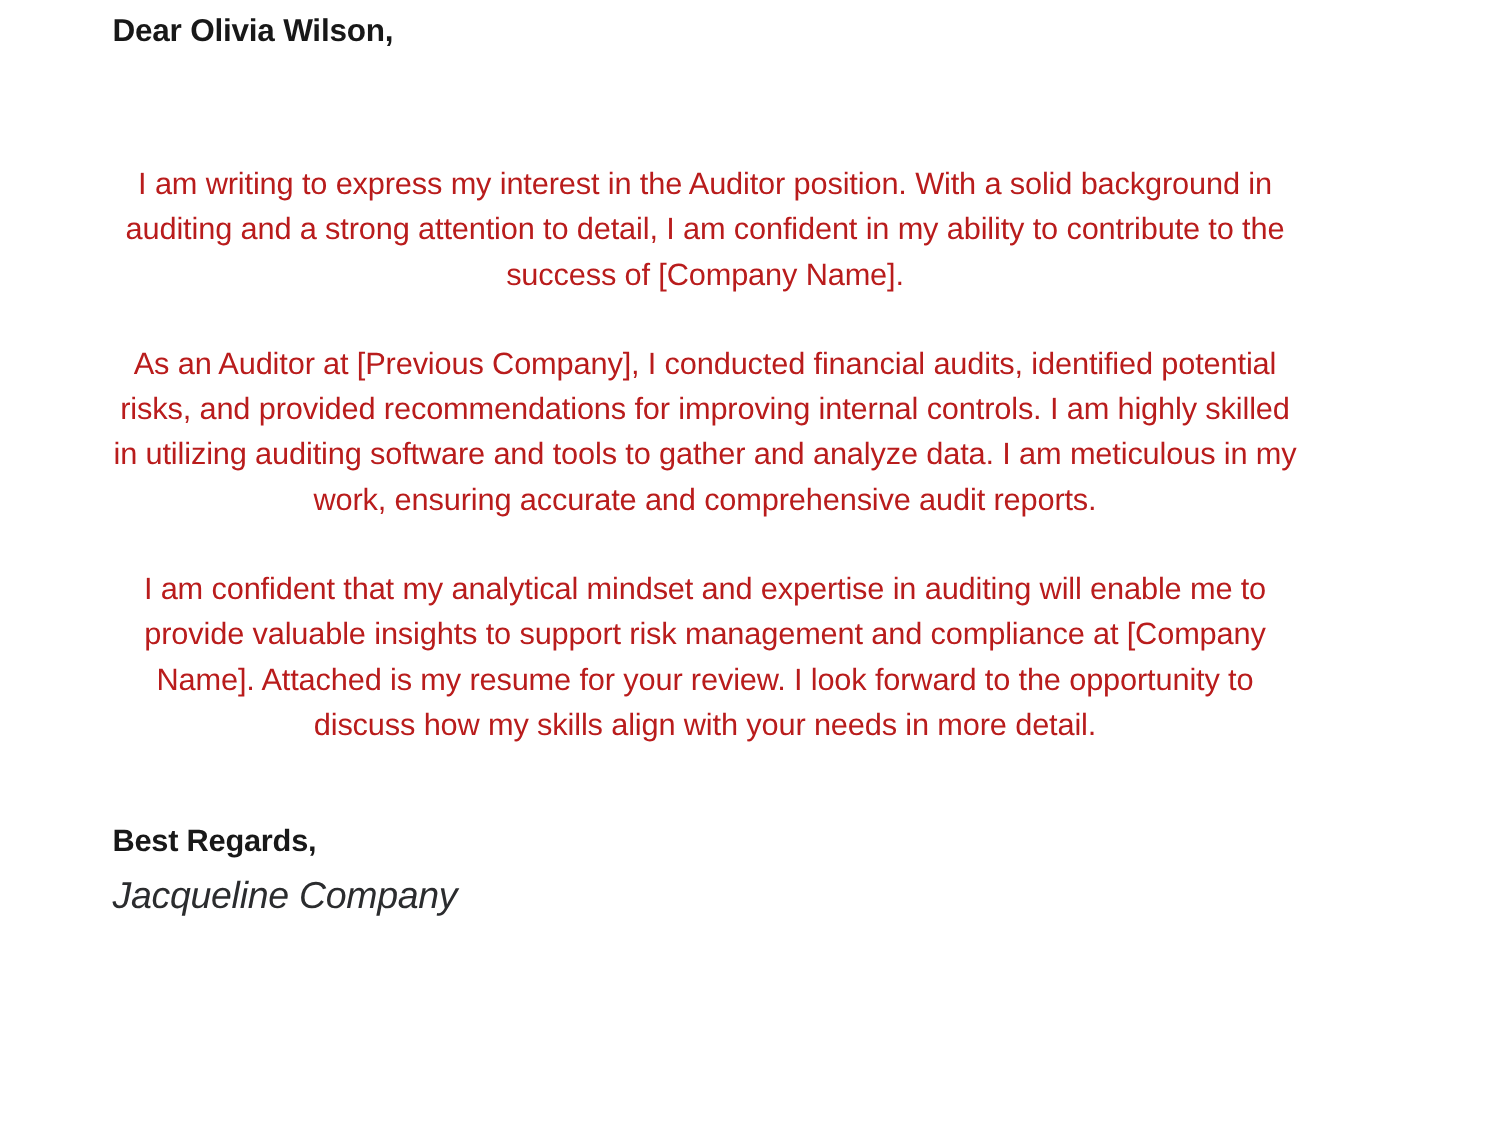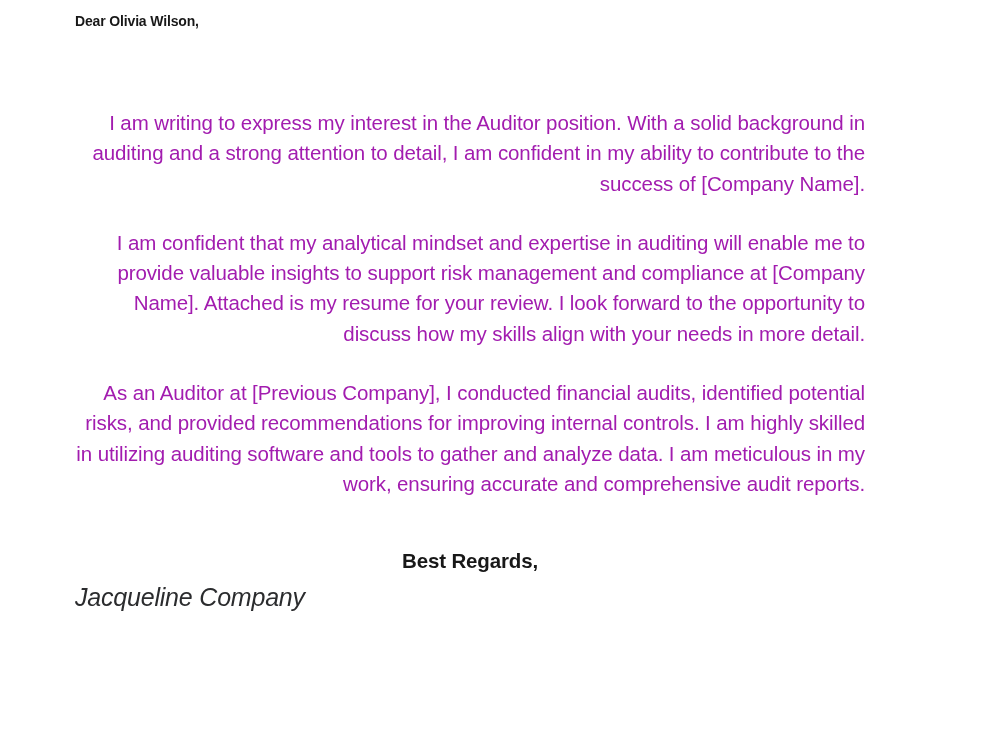"Dear Olivia Wilson," .salutation { font-size: 14px -> 21px }
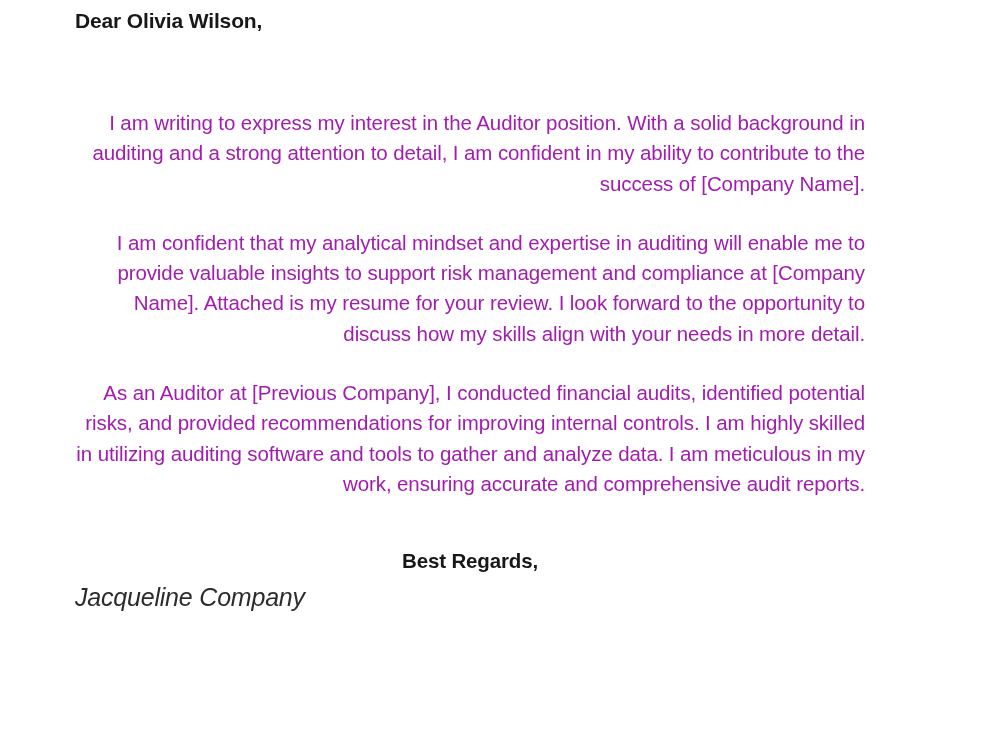"I am writing to express" .para { color: #a21caf -> #b91c1c; text-align: right -> center }
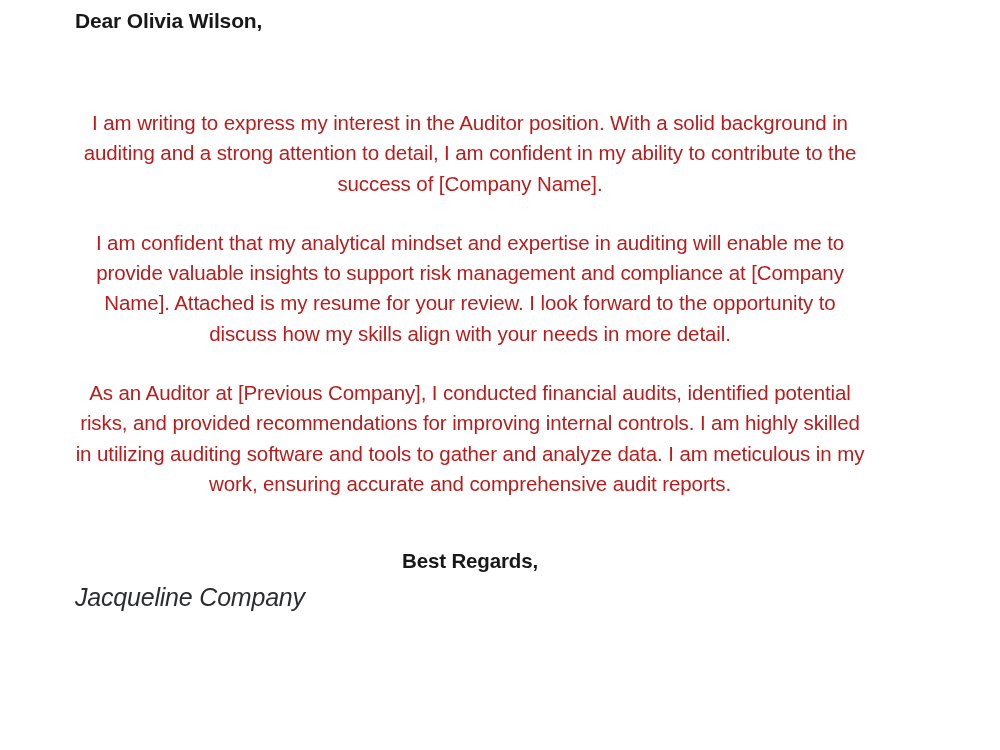"I am confident that my" p.para { order: before "As an Auditor at [Previous" -> after "As an Auditor at [Previous" }
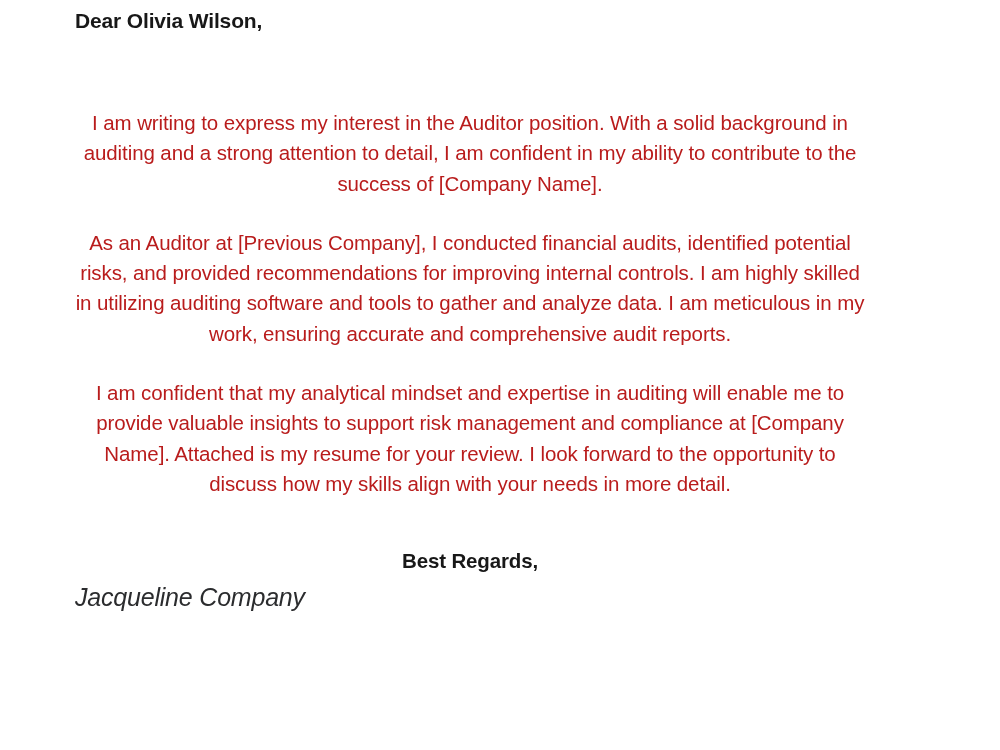"Best Regards," .closing { text-align: center -> none }
